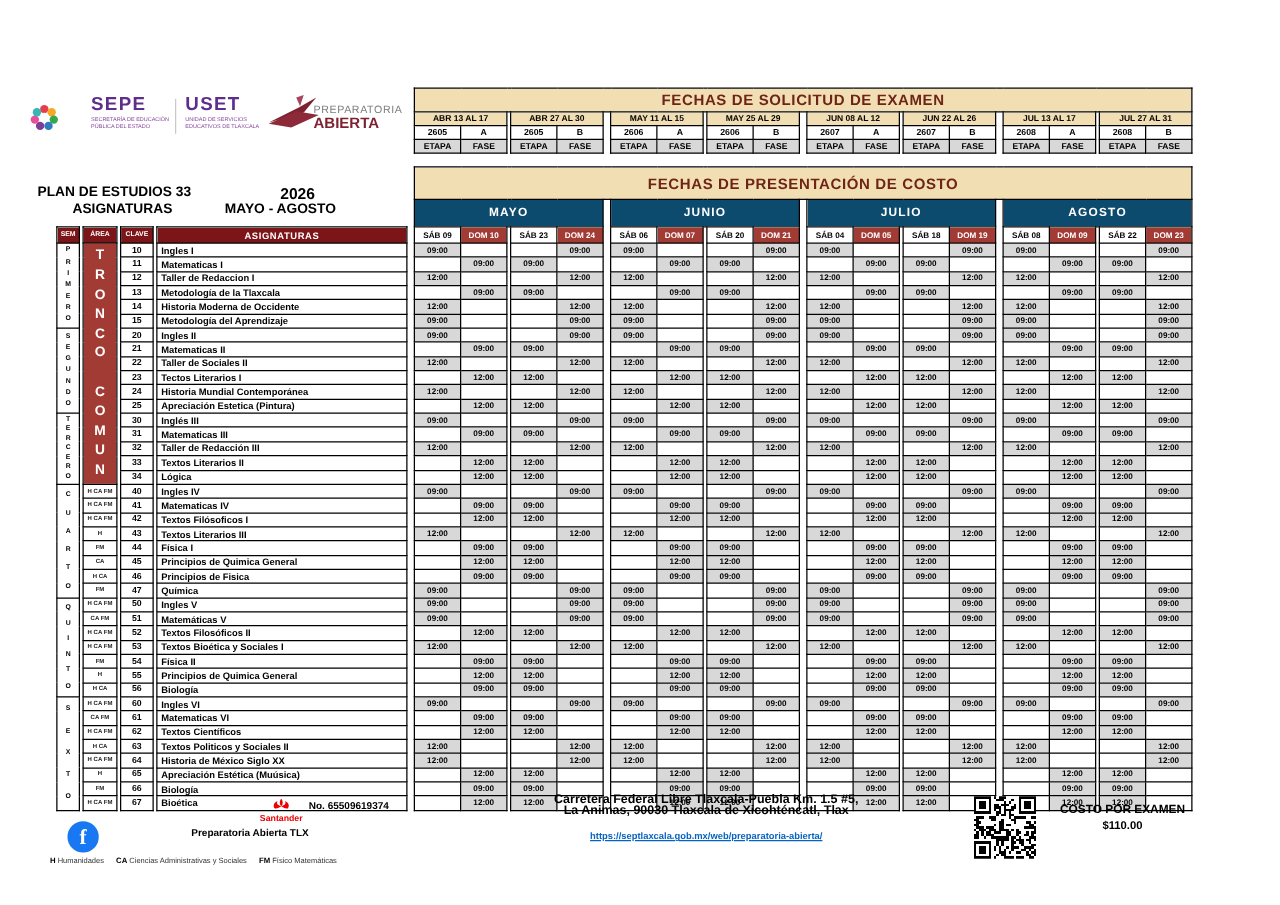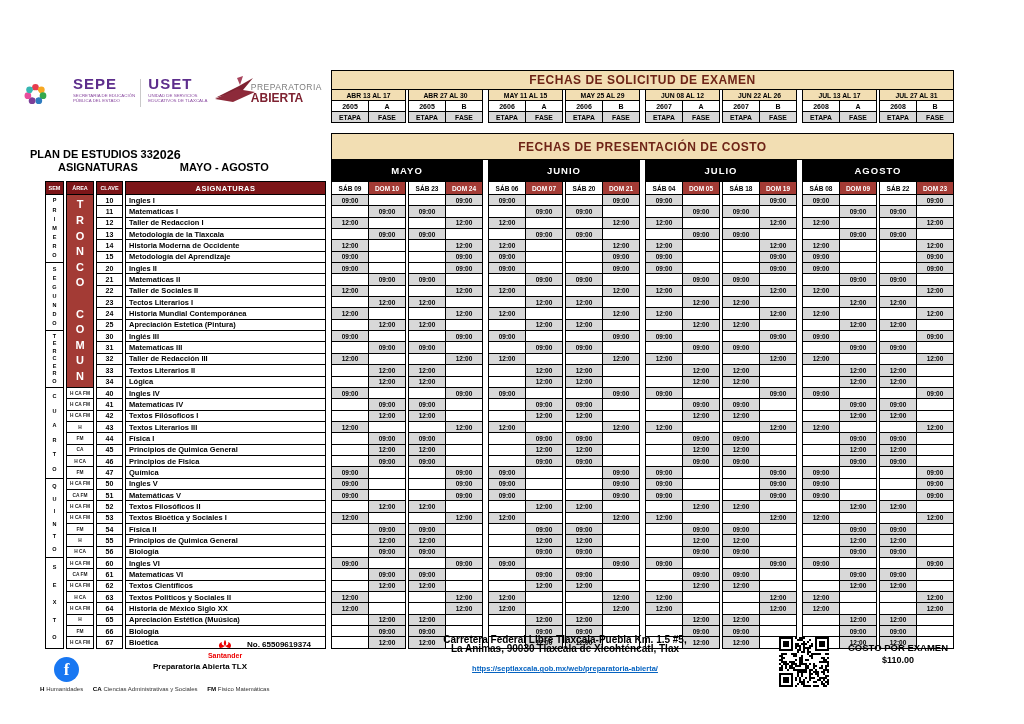"PLAN DE ESTUDIOS 33" .plan-row { justify-content: none -> space-between }
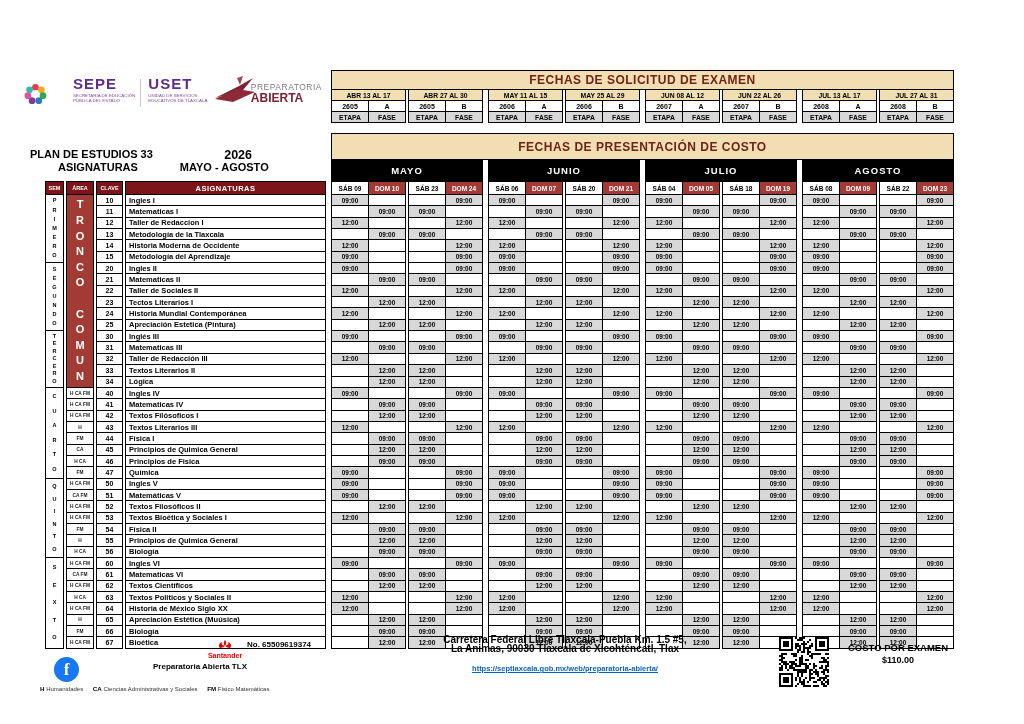"MAYO" .red { background: #000000 -> #0c4a6e }
